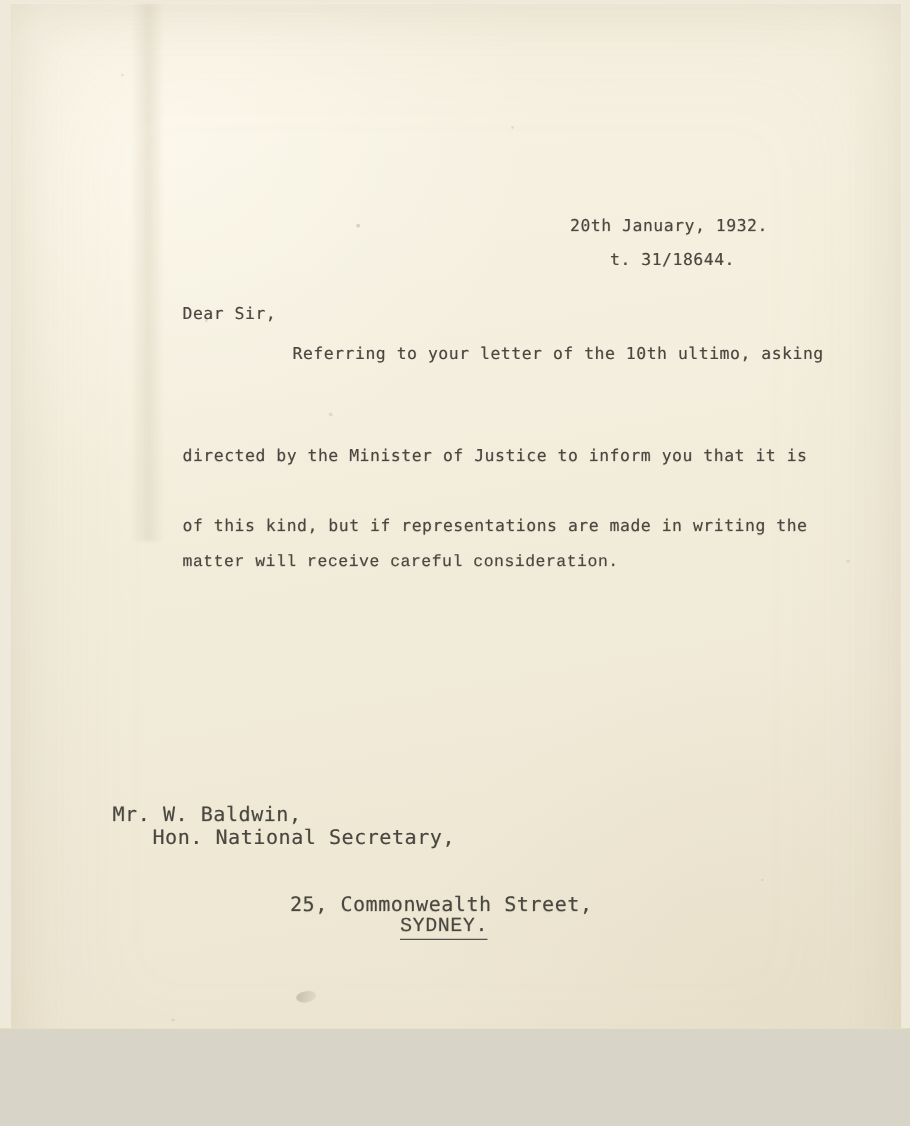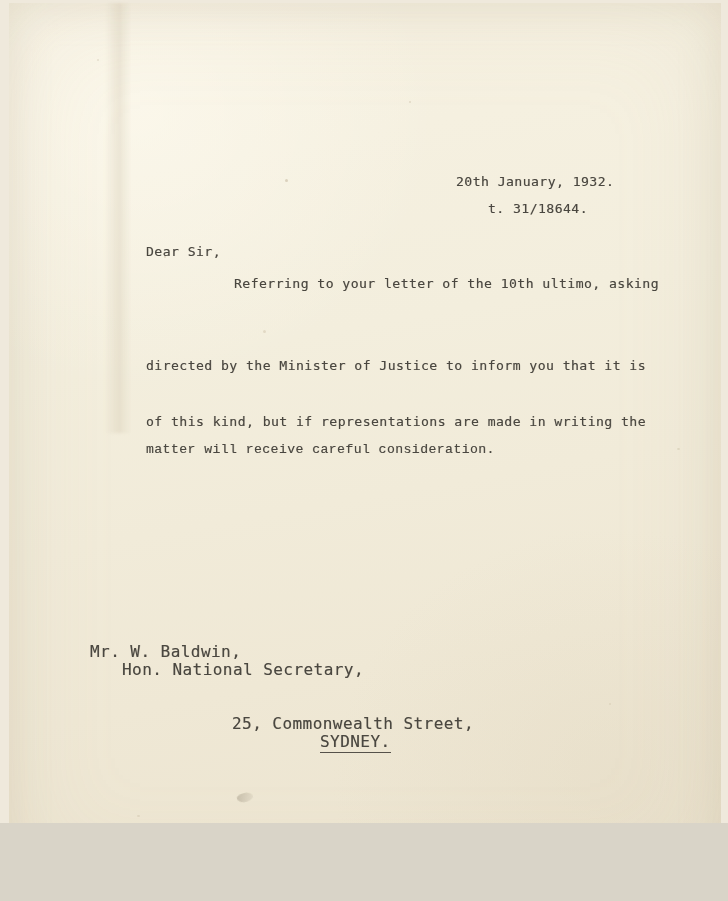"SYDNEY." .addr-6 { font-family: none -> Liberation Mono, monospace }
